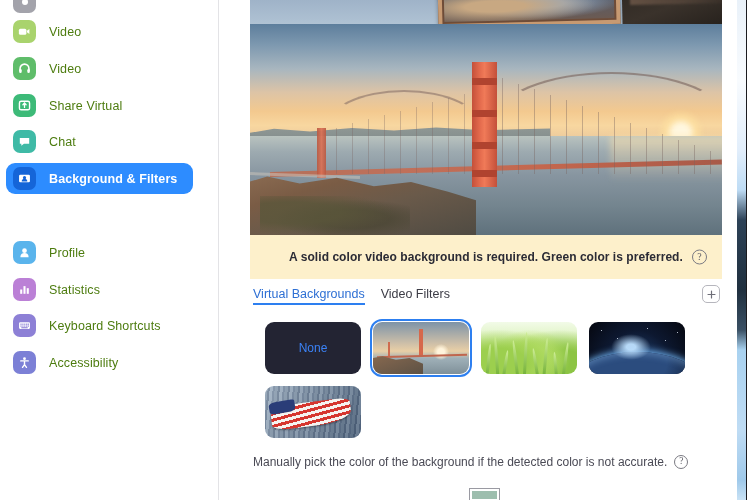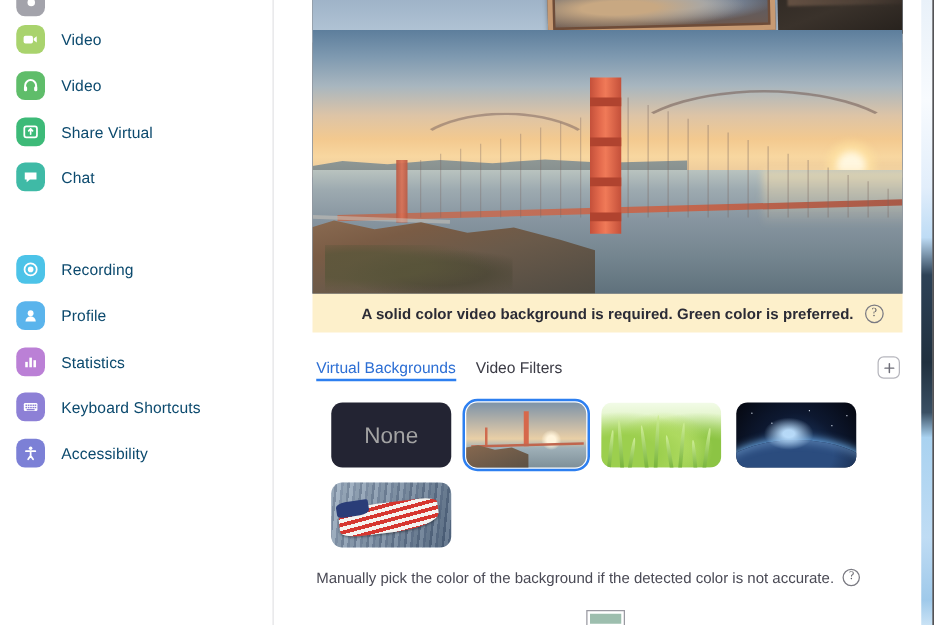"Video" .nav-label { color: #0c4a6e -> #4d7c0f }
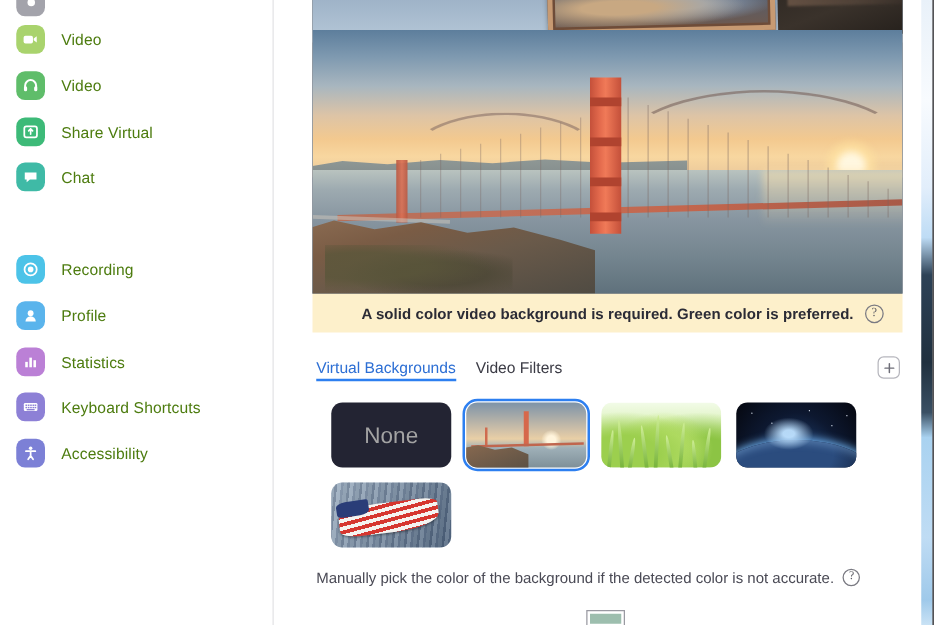"Background & Filters" div.nav-item { html: none -> <div> <div> <svg> <rect></rect> <circle></circle> <path></path> </svg> </div> <span>Background &amp; Filters</span> </div> }
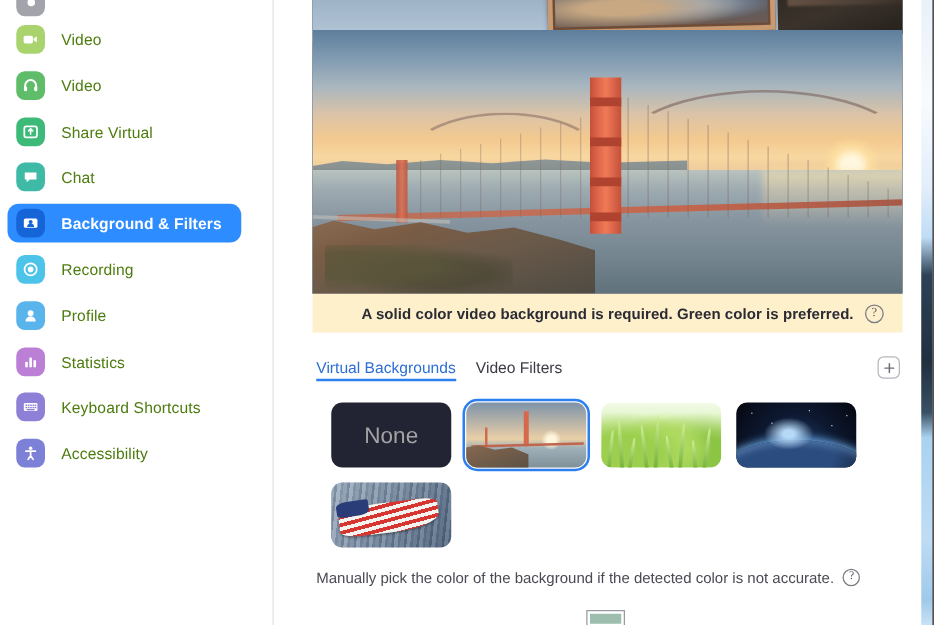"Recording" div.nav-item { html: <div> <div> <svg> <circle></circle> <circle></circle> </svg> </div> <span>Recording</span> </div> -> none }
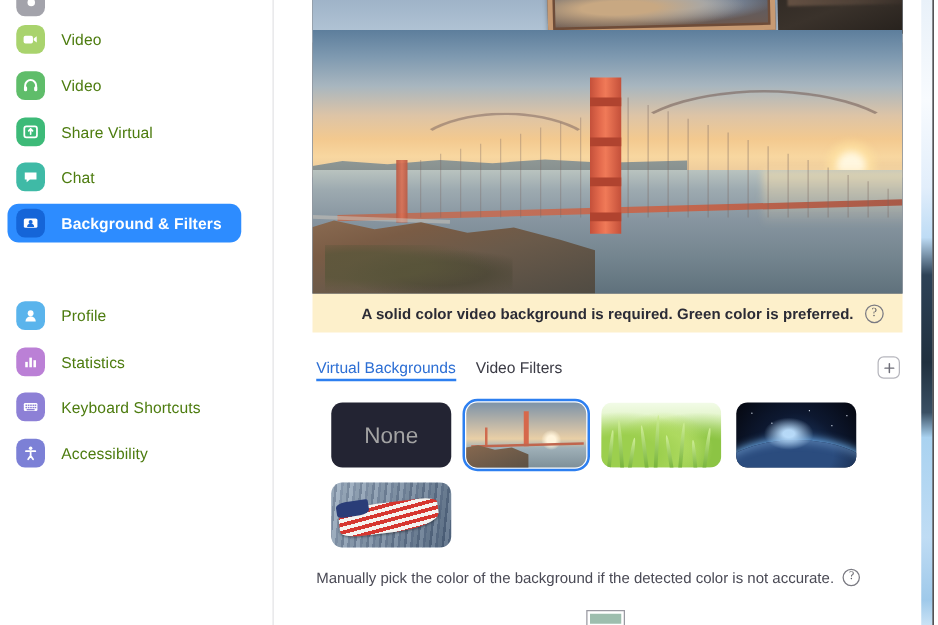"A solid color video background" .banner { height: 31px -> 44px }
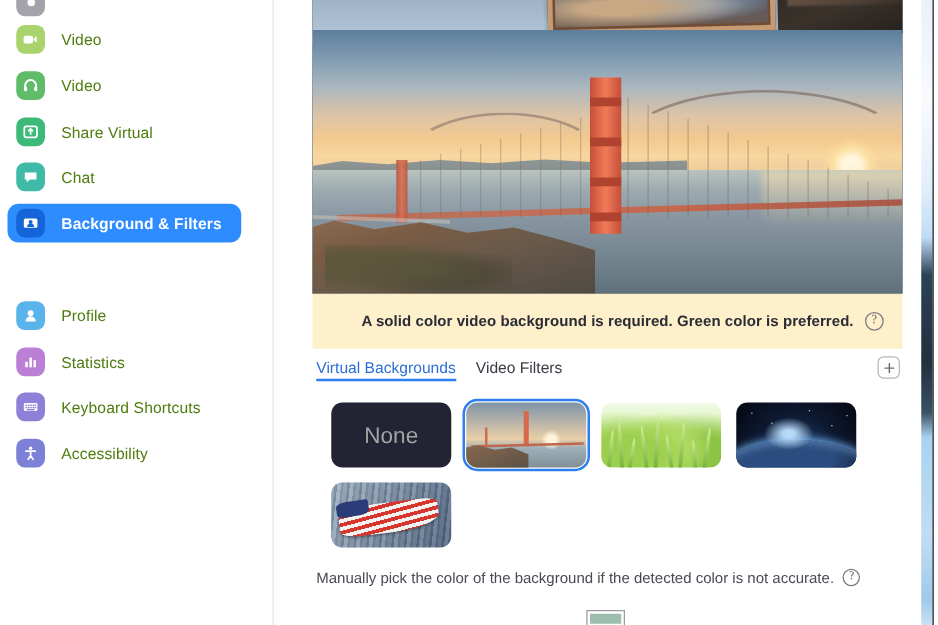"None" .thumb-none span { color: #a3a3a3 -> #3b82f6; font-size: 18px -> 12px }
